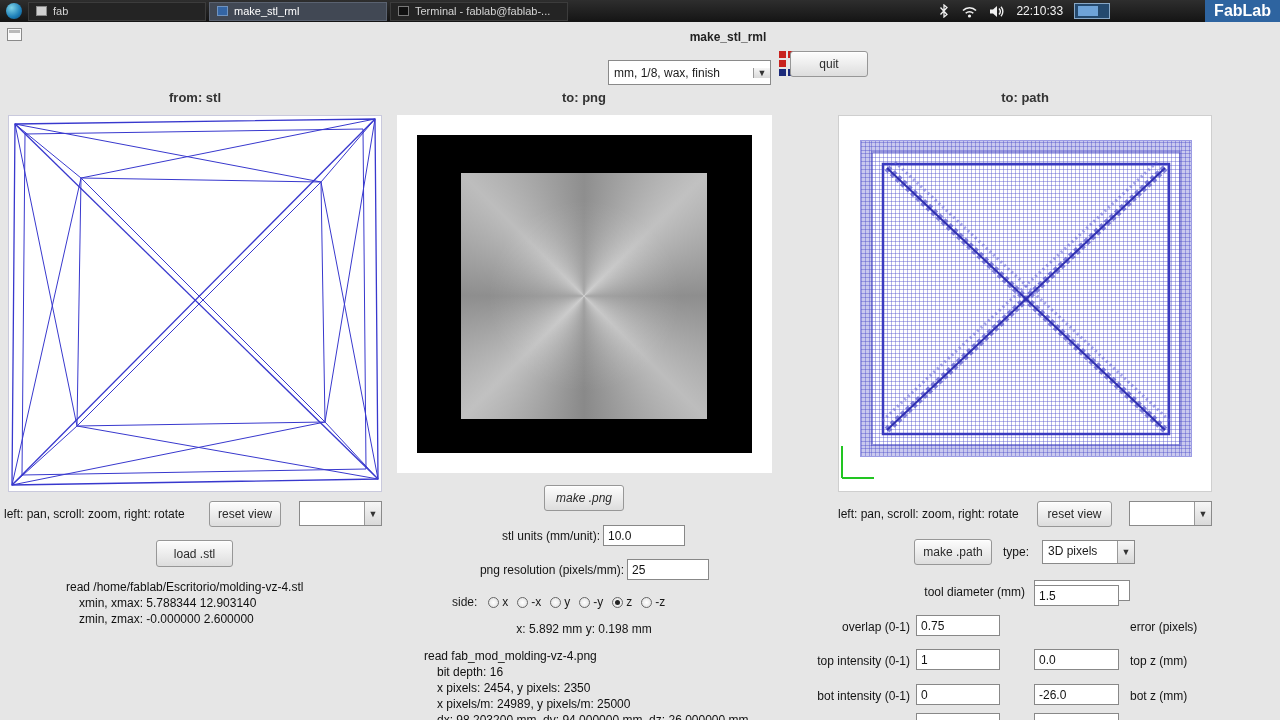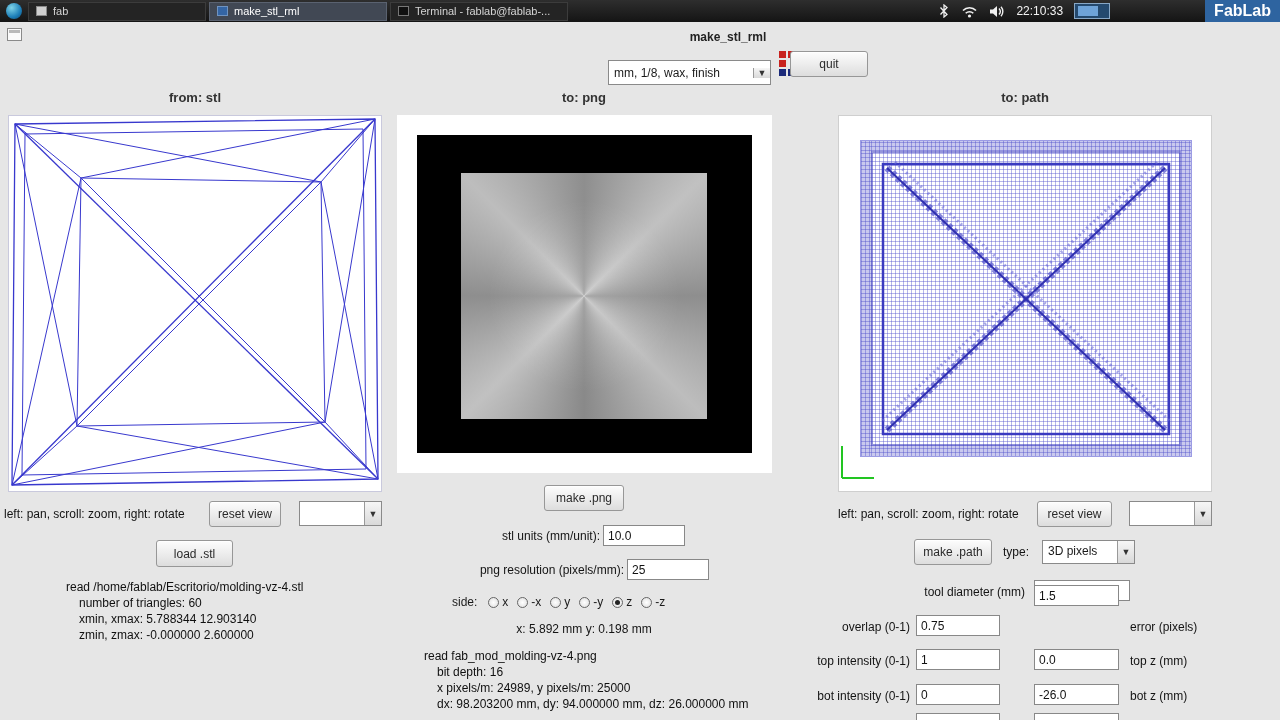"make .png" #png-make { font-style: none -> italic }
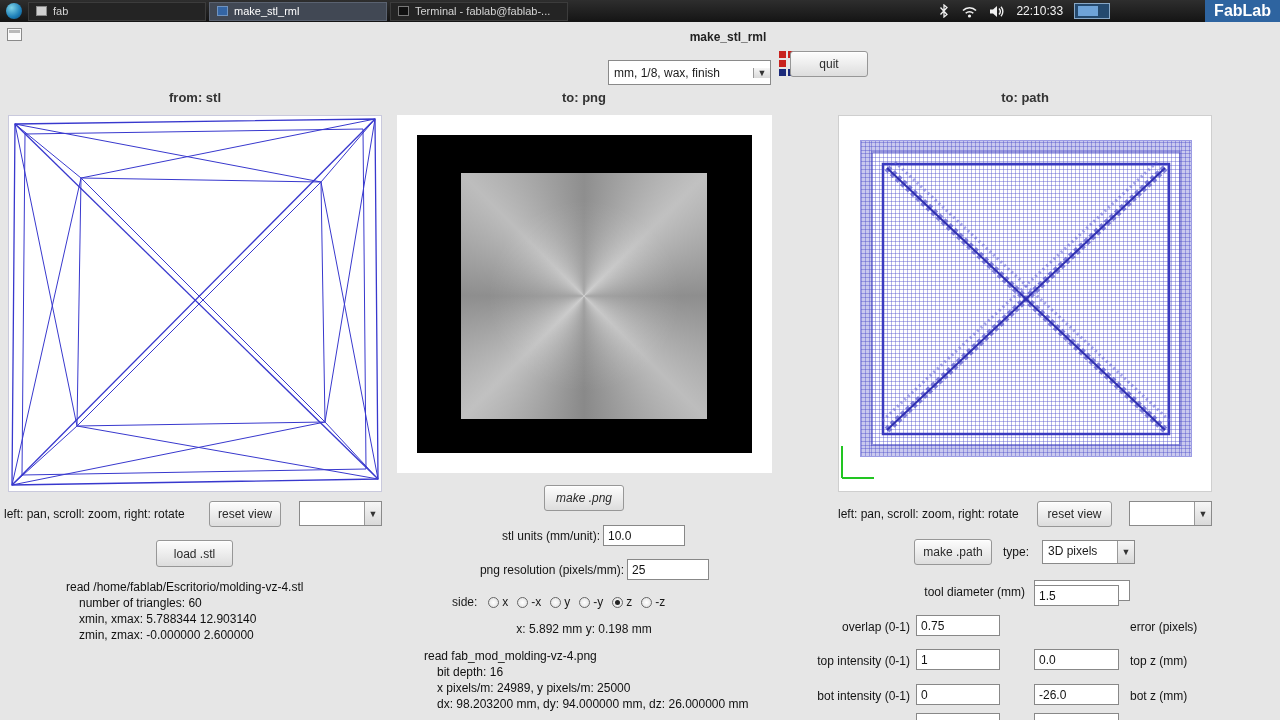"number of triangles: 60" div { html: <div>number of triangles: 60</div> -> none }
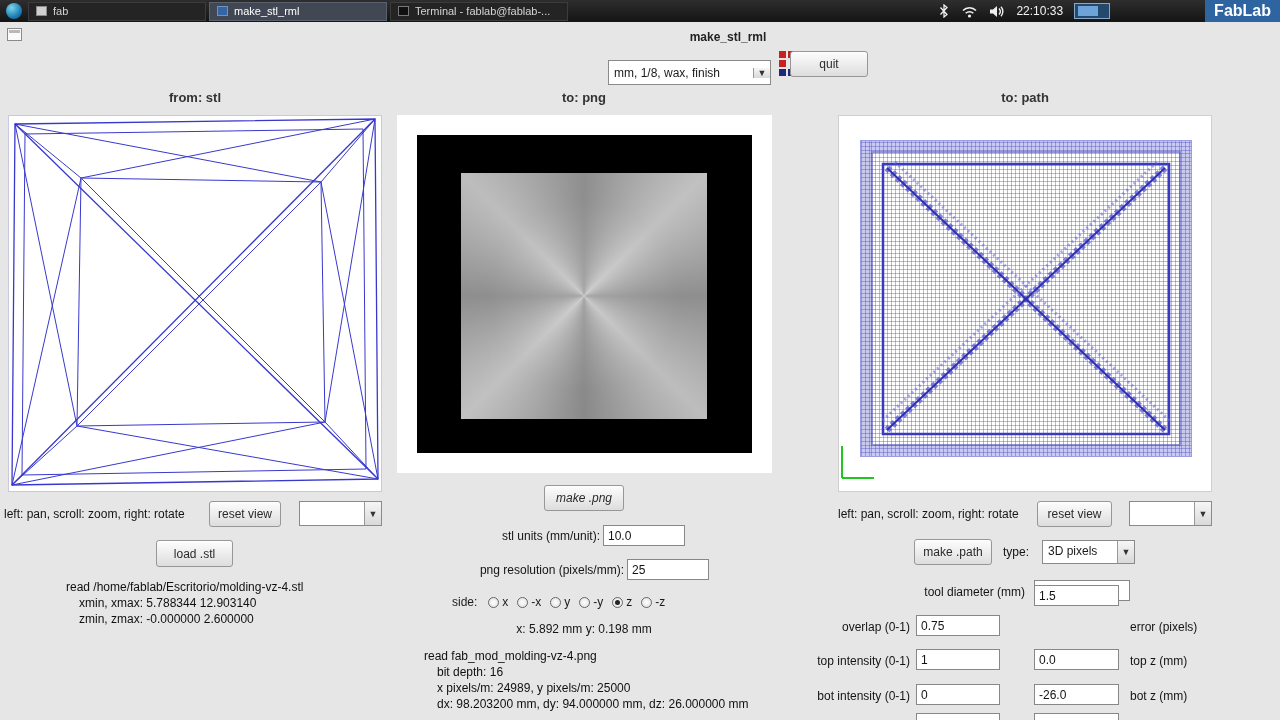"x pixels: 2454, y pixels:" div { html: none -> <div>x pixels: 2454, y pixels: 2350</div> }
